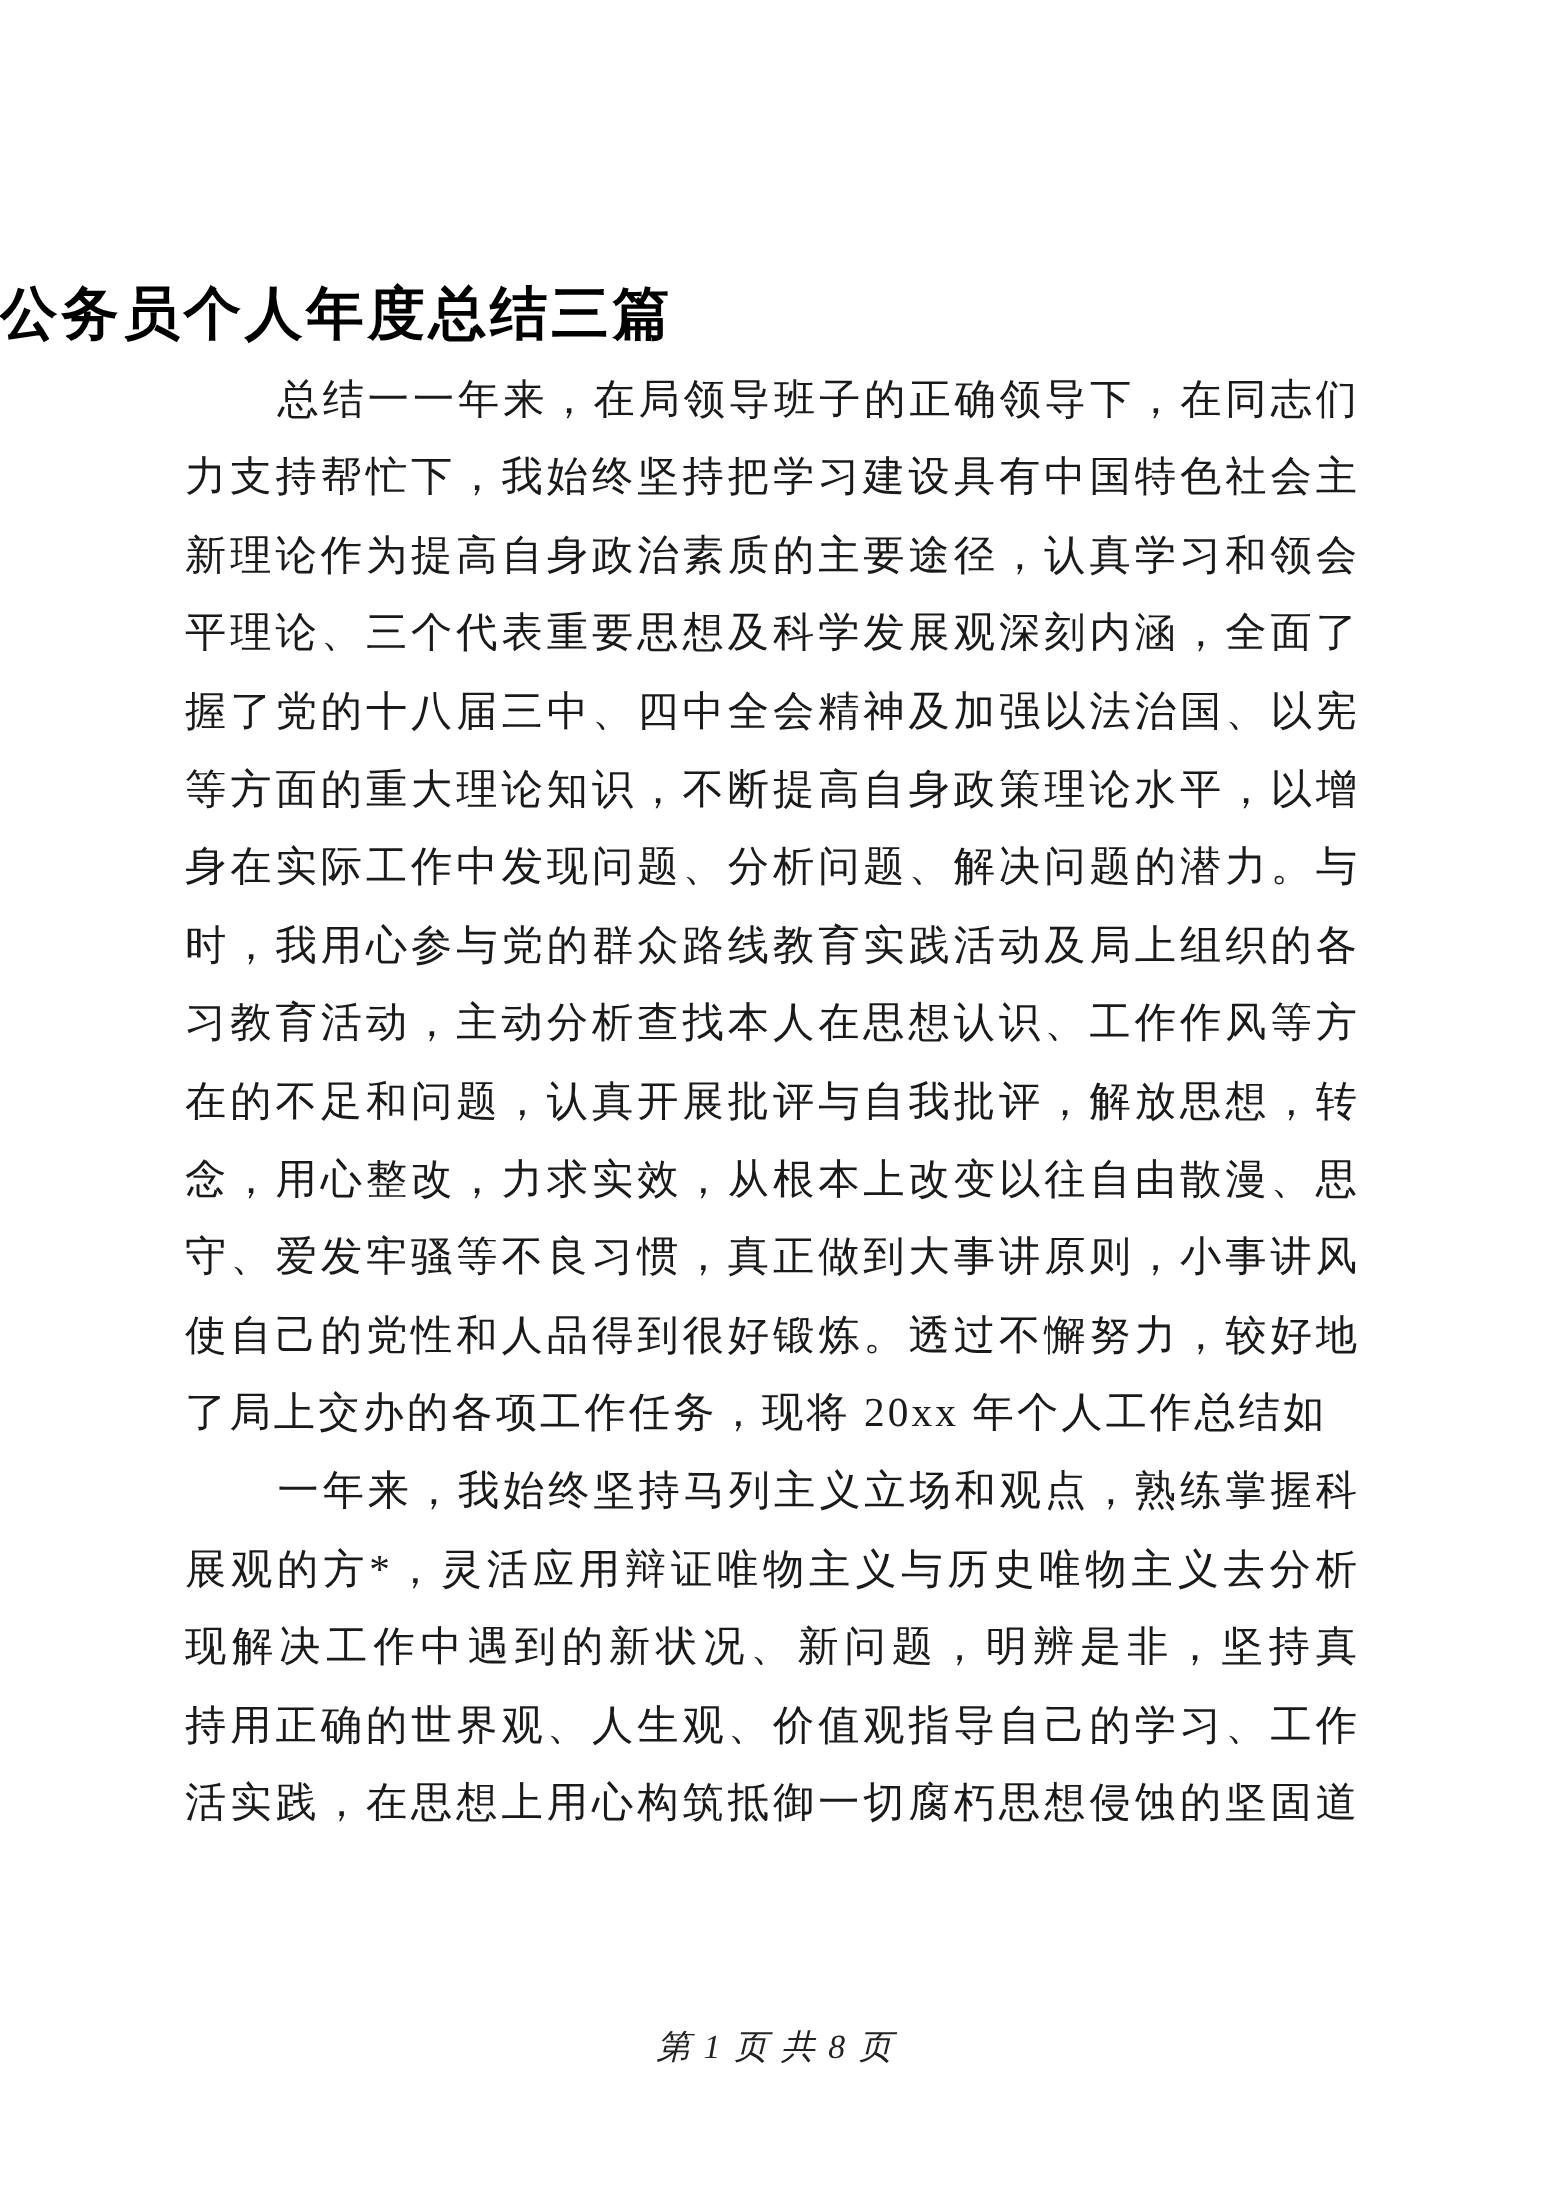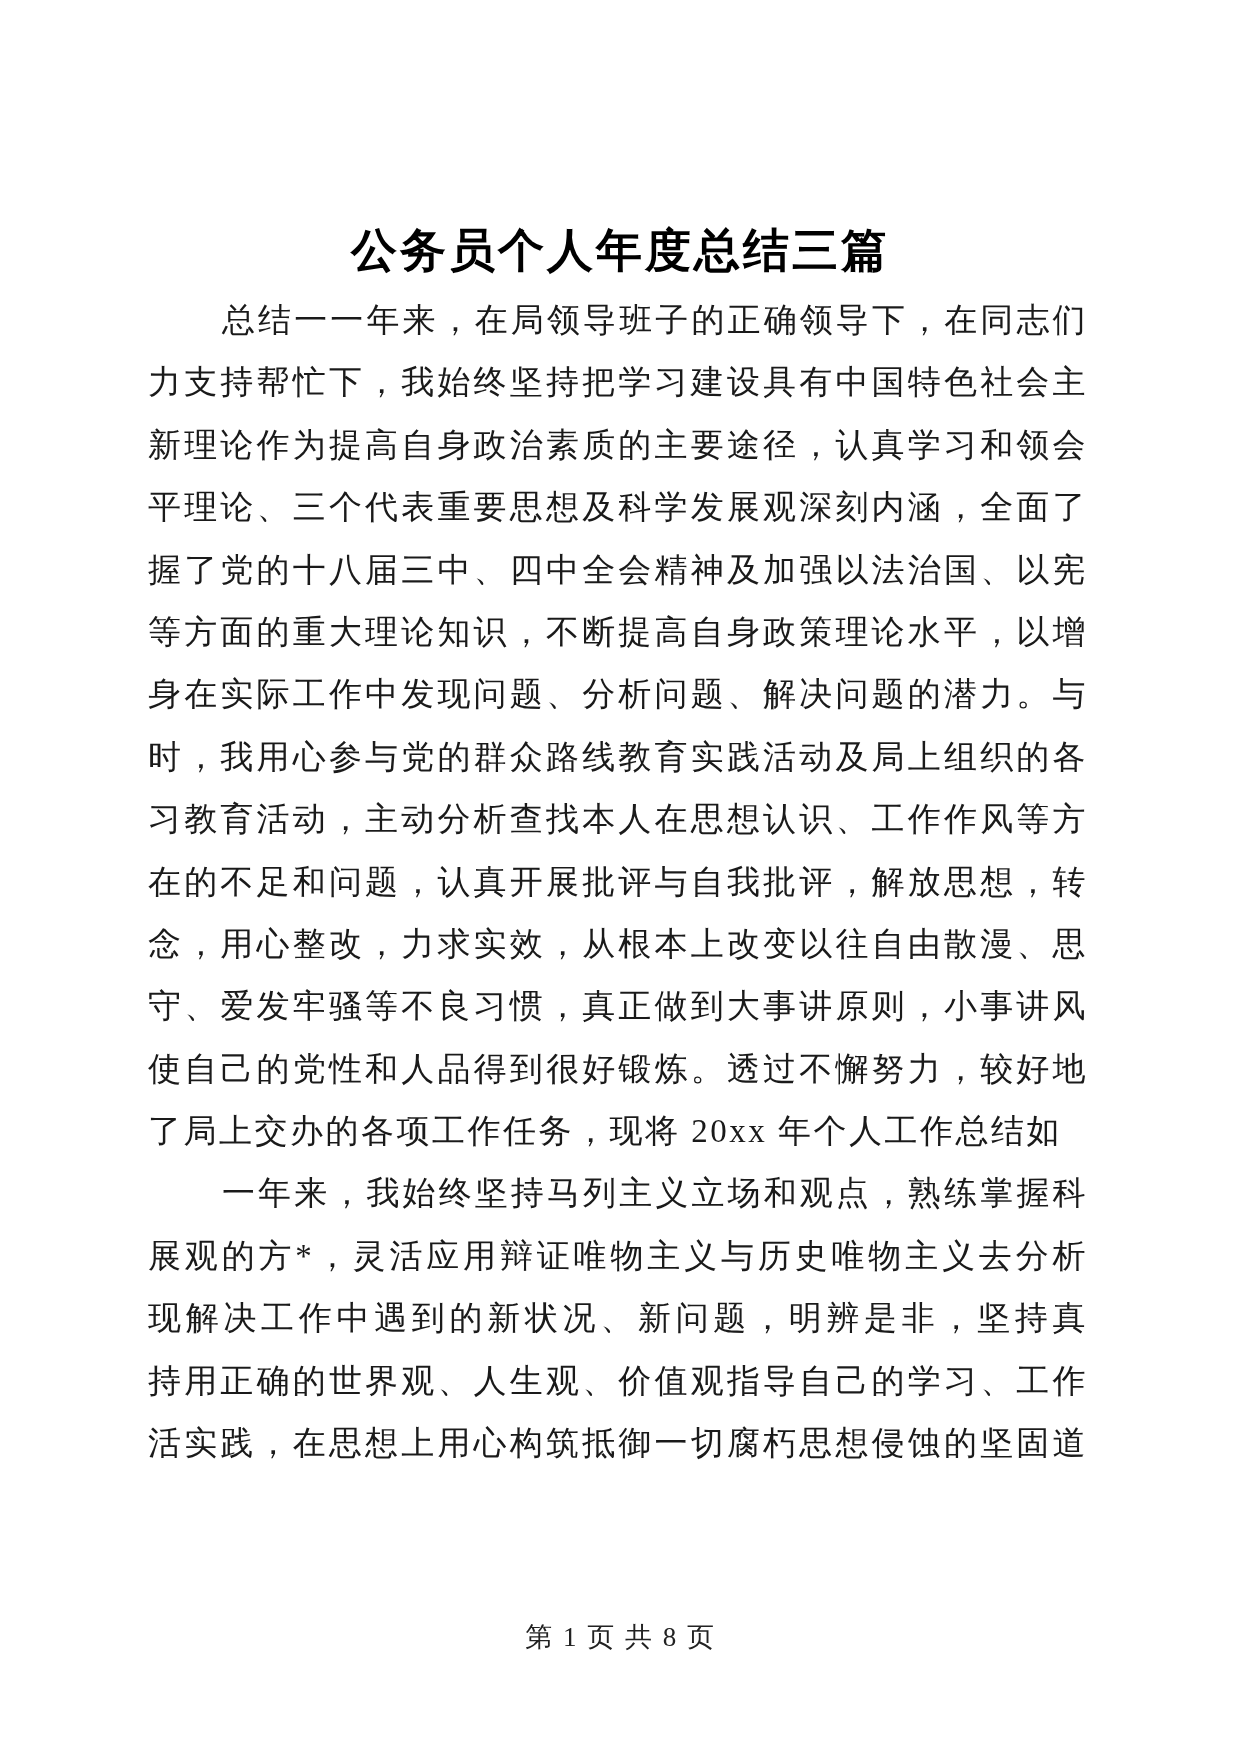"公务员个人年度总结三篇" .doc-title { text-align: center -> left }
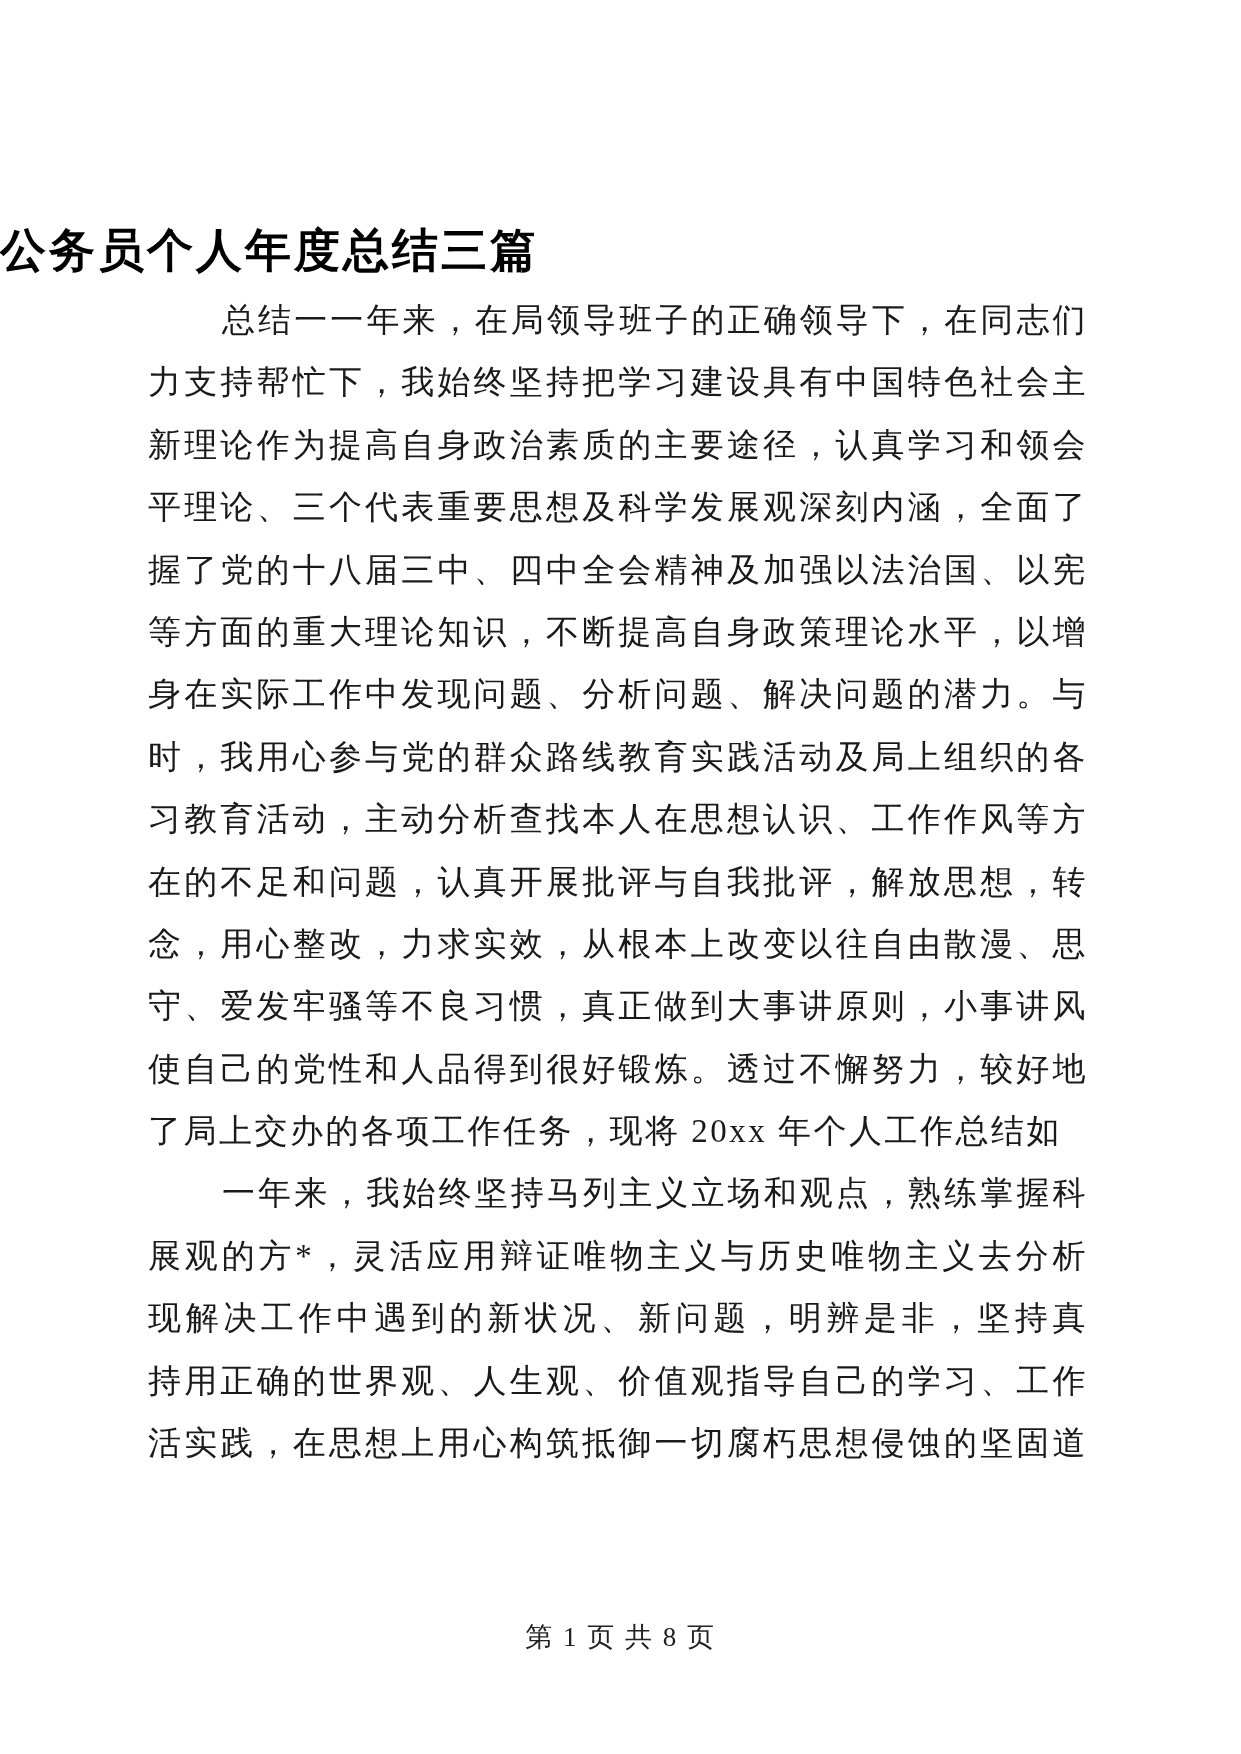"第 1 页 共 8" .doc-footer { font-style: none -> italic }
